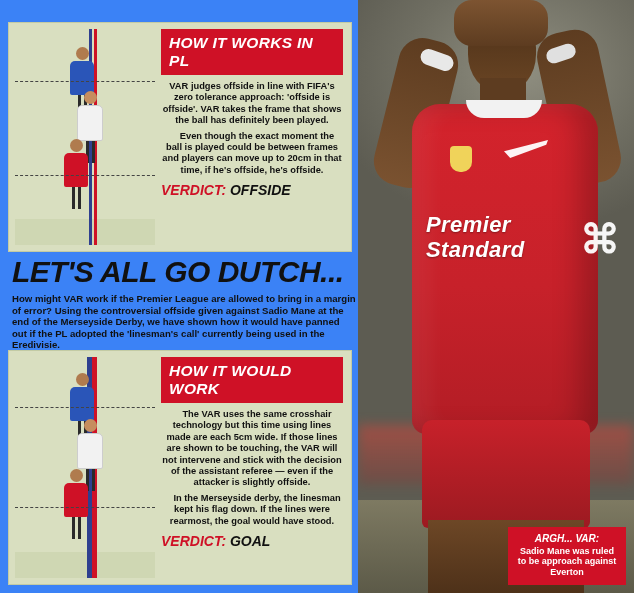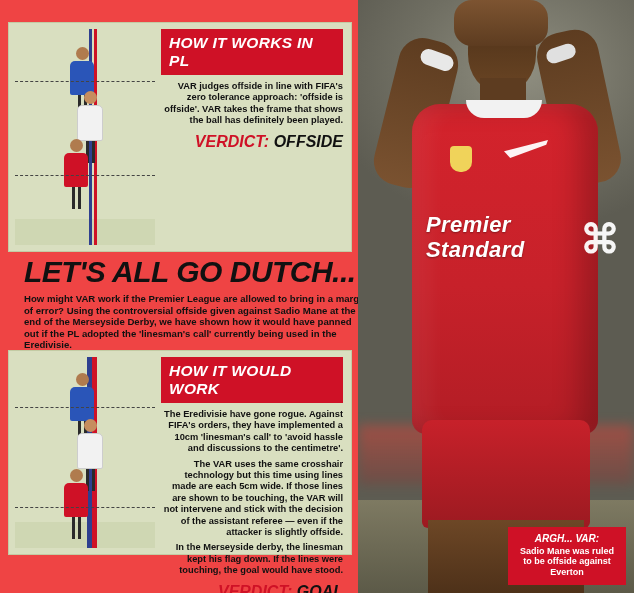"HOW IT WORKS IN PL" .left-col { background: #ef4444 -> #3b82f6 }
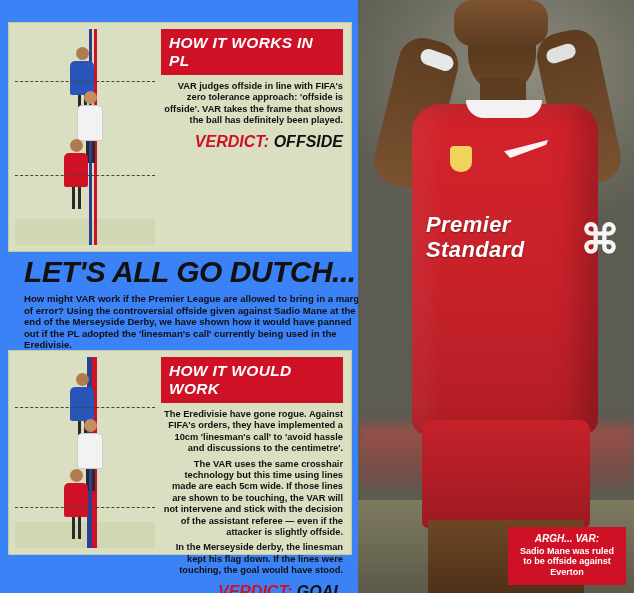"VAR judges offside in line" .body-copy { text-align: right -> center }
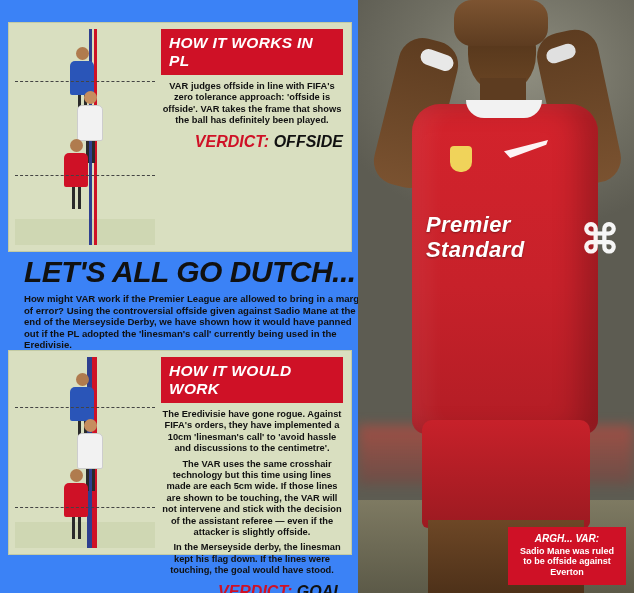"Even though the exact moment" p { html: none -> <p>Even though the exact moment the ball is played could be between frames and players can move up to 20cm in that time, if he's offside, he's offside.</p> }
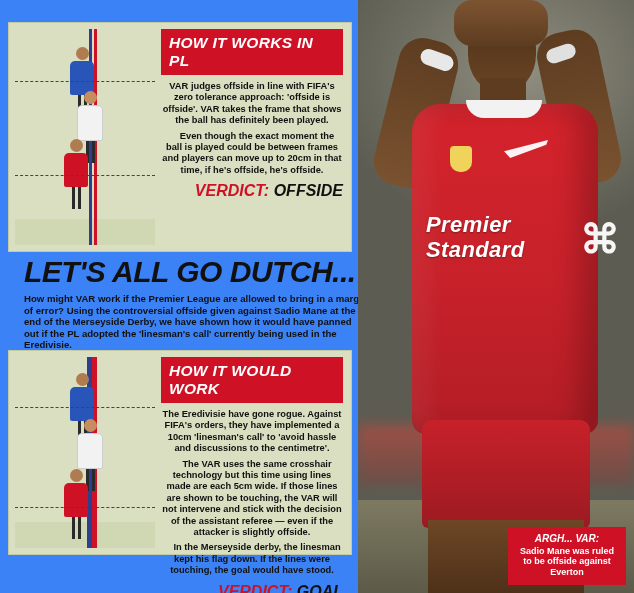"VERDICT: OFFSIDE" .verdict { font-size: 16px -> 14px; text-align: right -> left }
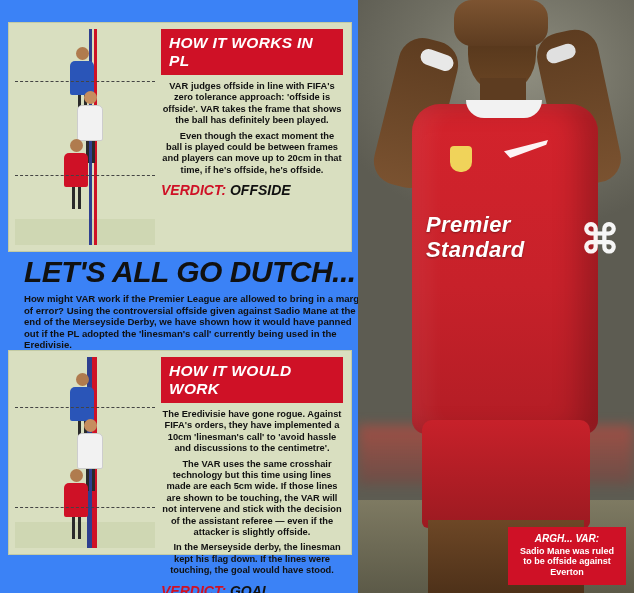"LET'S ALL GO DUTCH..." .mid { left: 24px -> 12px }
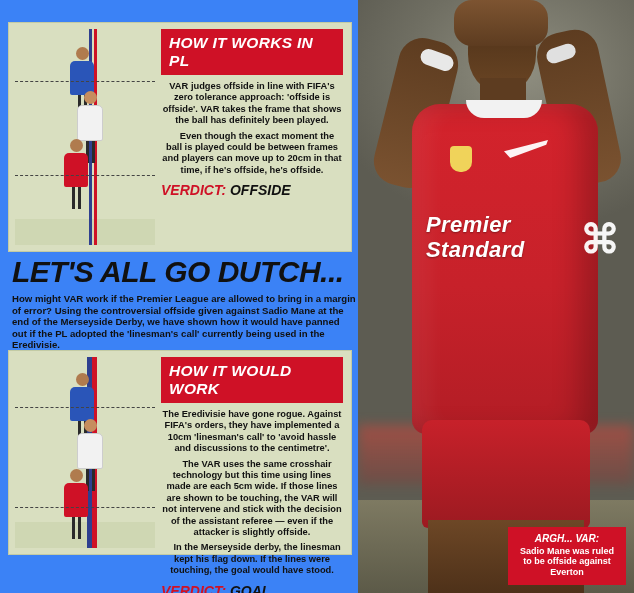"HOW IT WOULD WORK" #panel-bottom { height: 205px -> 235px }
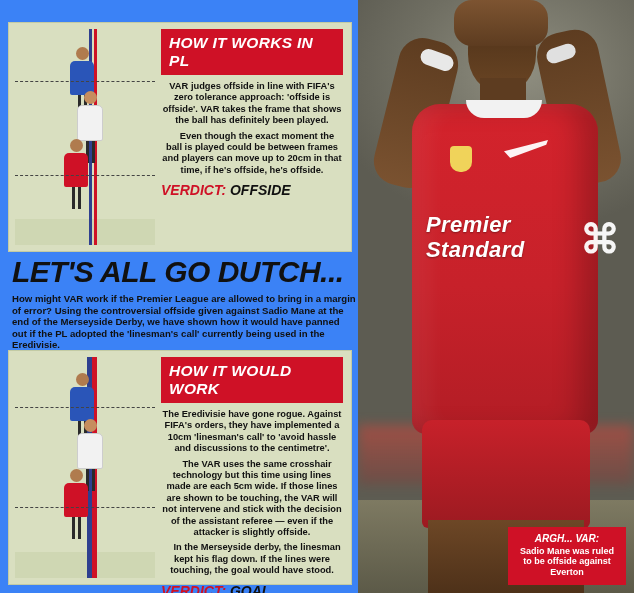"The Eredivisie have gone rogue." p.first { html: <p>The Eredivisie have gone rogue. Against FIFA's orders, they have implemented a 10cm 'linesman's call' to 'avoid hassle and discussions to the centimetre'.</p> -> none }
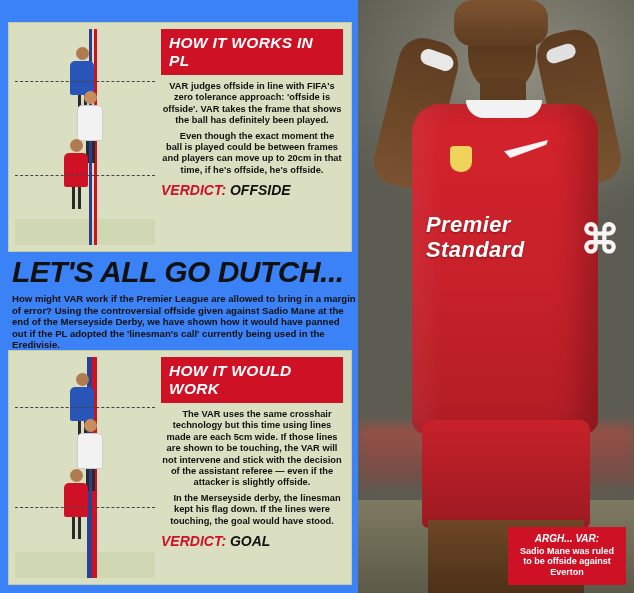"In the Merseyside derby, the" p { text: touching -> rearmost }
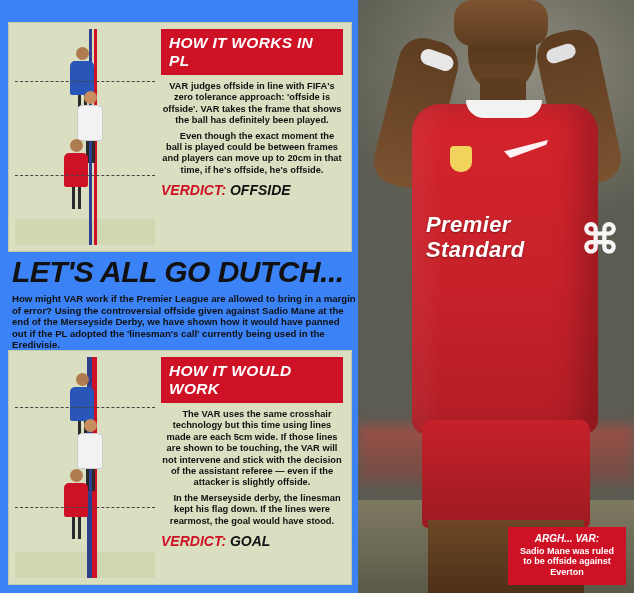"Sadio Mane was ruled to" div.cap-body { text: offside -> approach }
